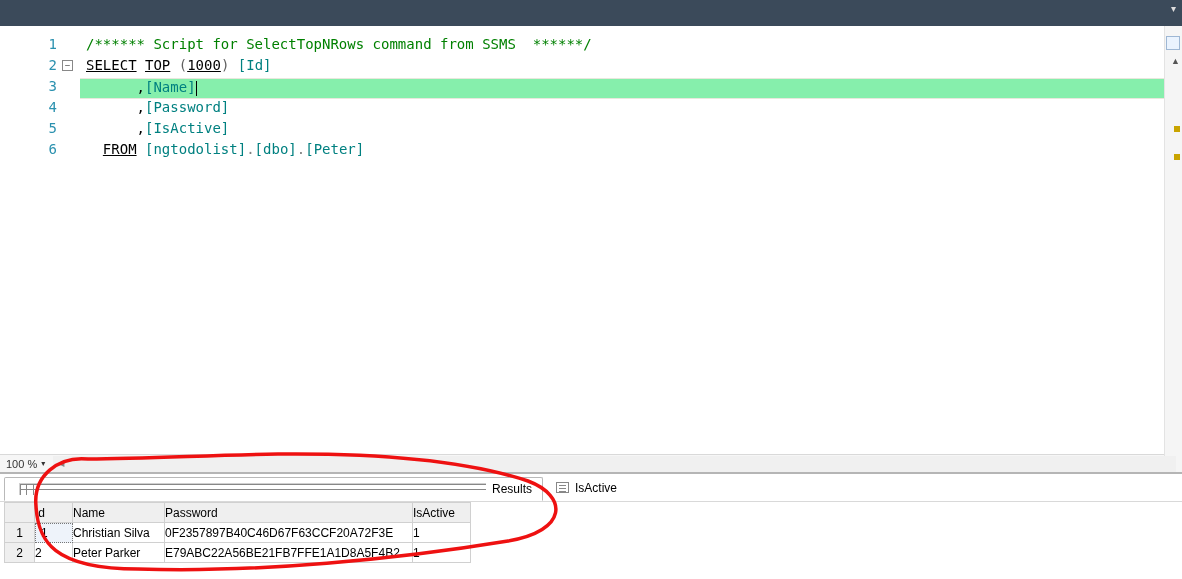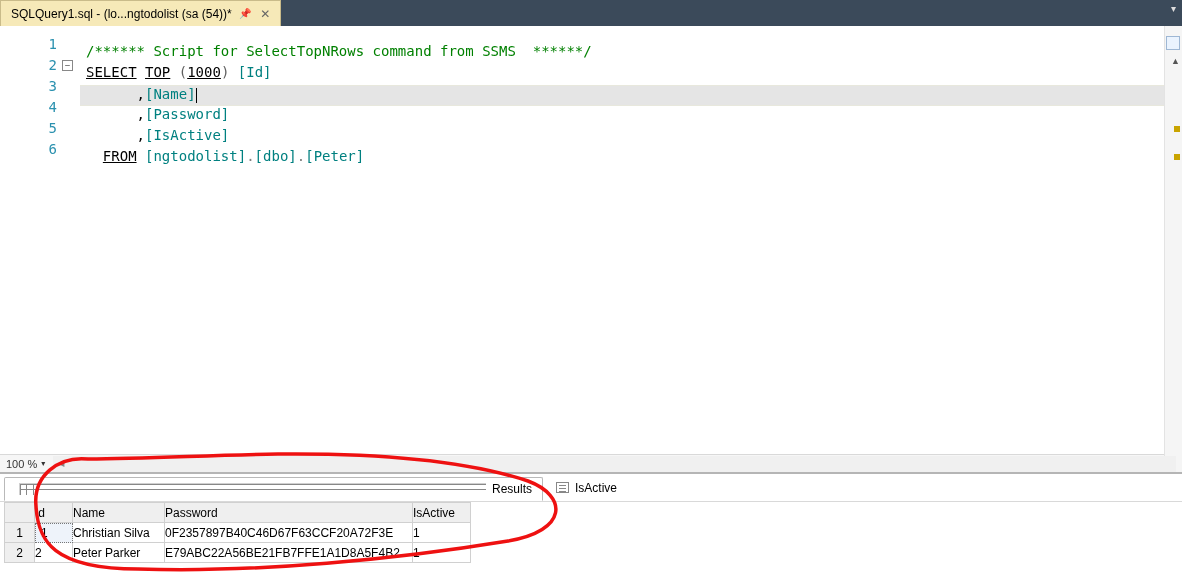"SQLQuery1.sql - (lo...ngtodolist (sa" div.tab { html: <div> <span>SQLQuery1.sql - (lo...ngtodolist (sa (54))*</span> <span>📌</span> <span>✕</span> </div> -> none }
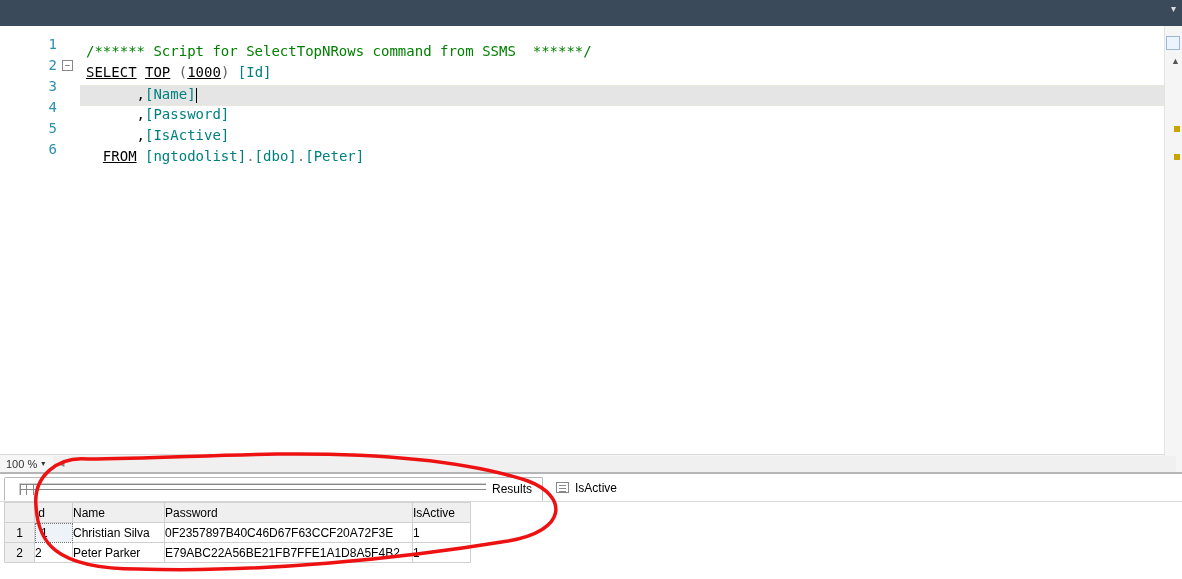"/****** Script for SelectTopNRows" .code { margin-top: 7px -> none }
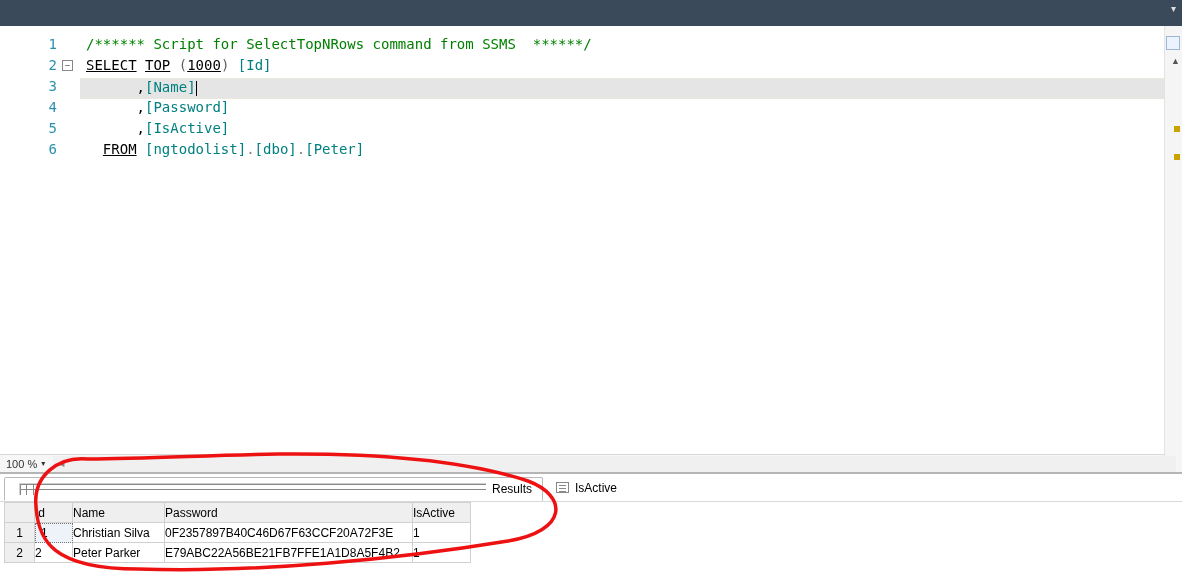",[Name]" .codeline.current { background: #e5e5e5 -> #86efac }
